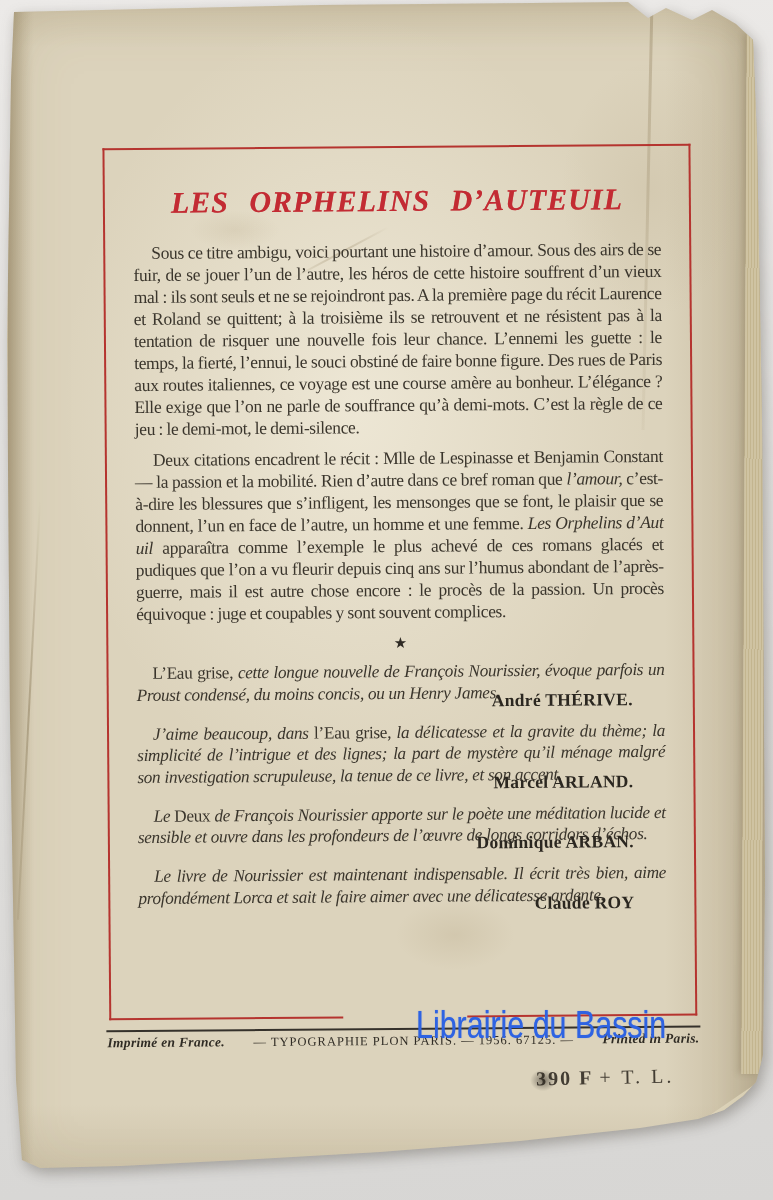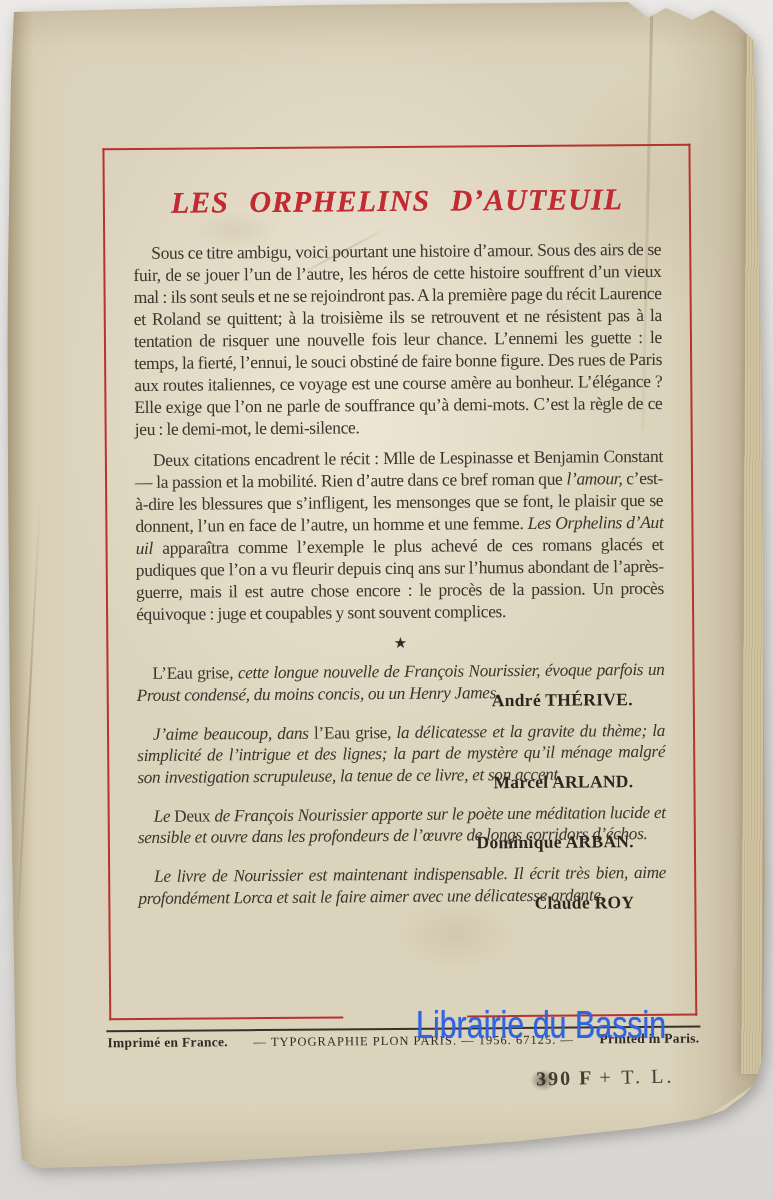"Imprimé en France." .imprint .script { font-style: none -> italic }
